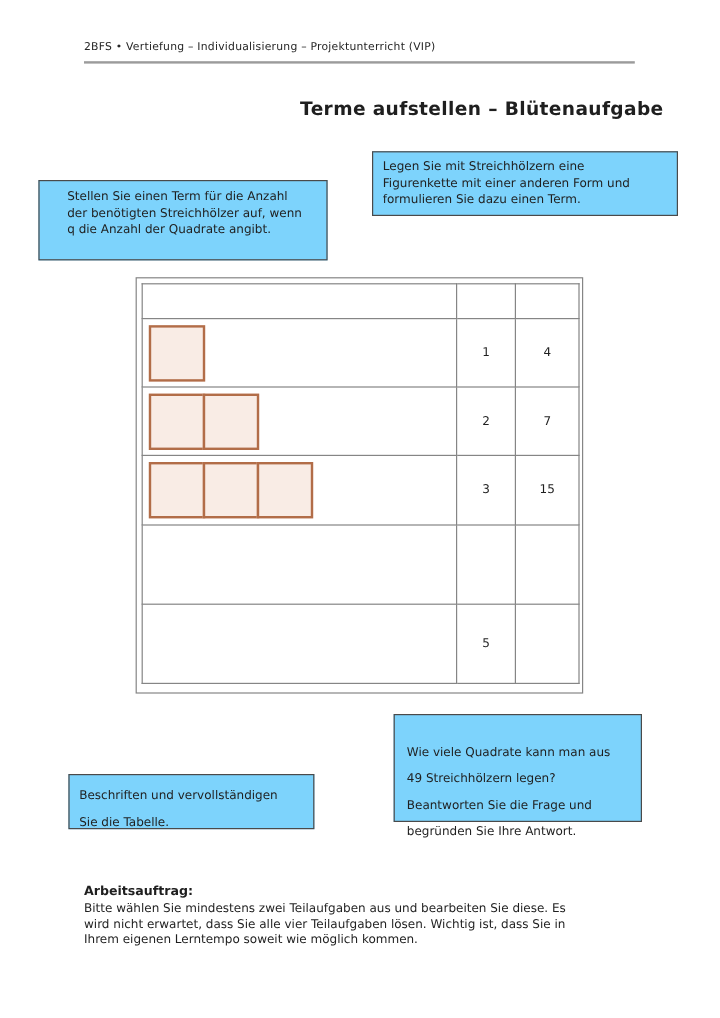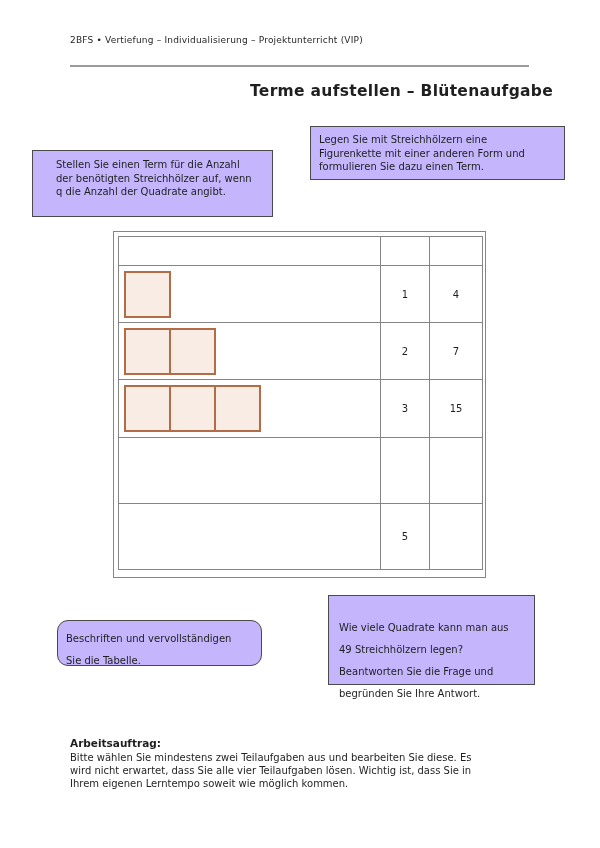"2BFS • Vertiefung – Individualisierung" .doc-header { padding-bottom: 20px -> 6px }
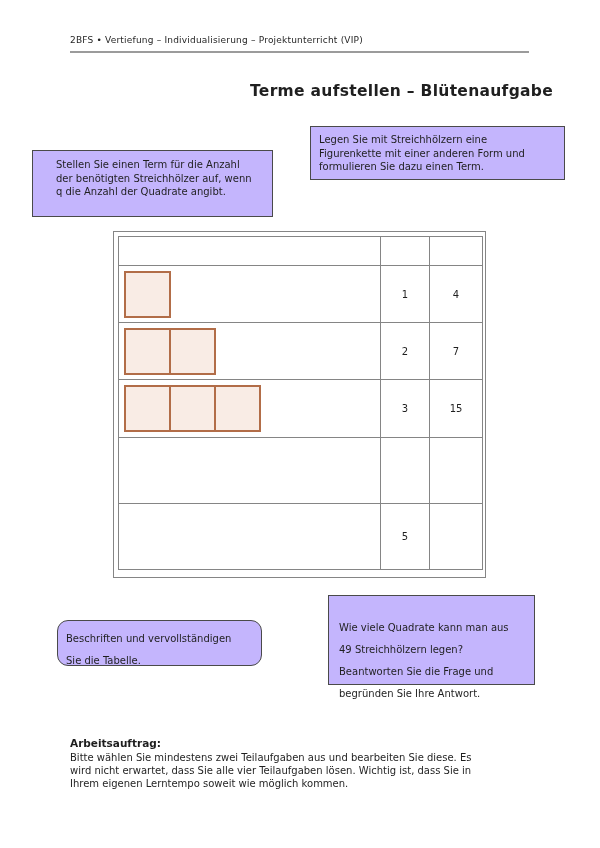"Legen Sie mit Streichhölzern eine" .task-box { background: #c4b5fd -> #7dd3fc }
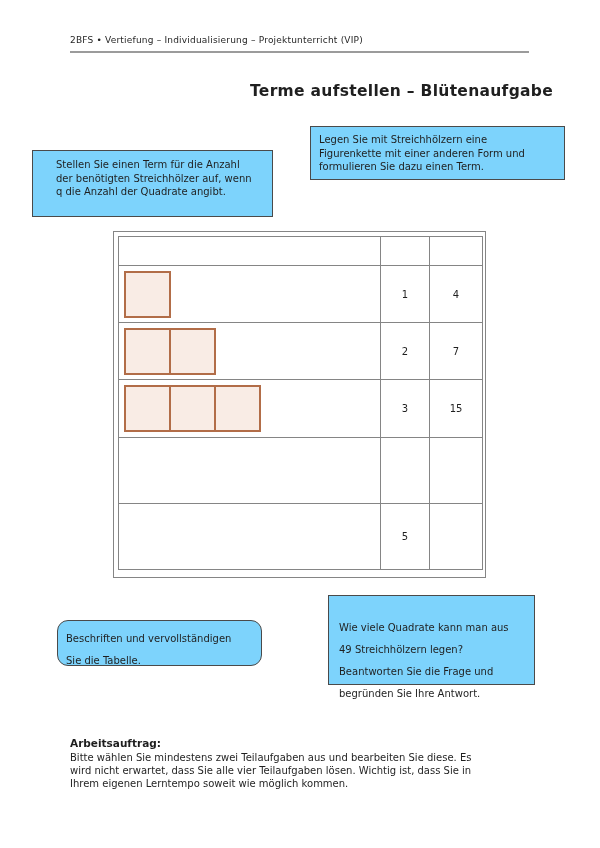"Beschriften und vervollständigen" .box-table { border-radius: 11px -> none; top: 620px -> 645px }
